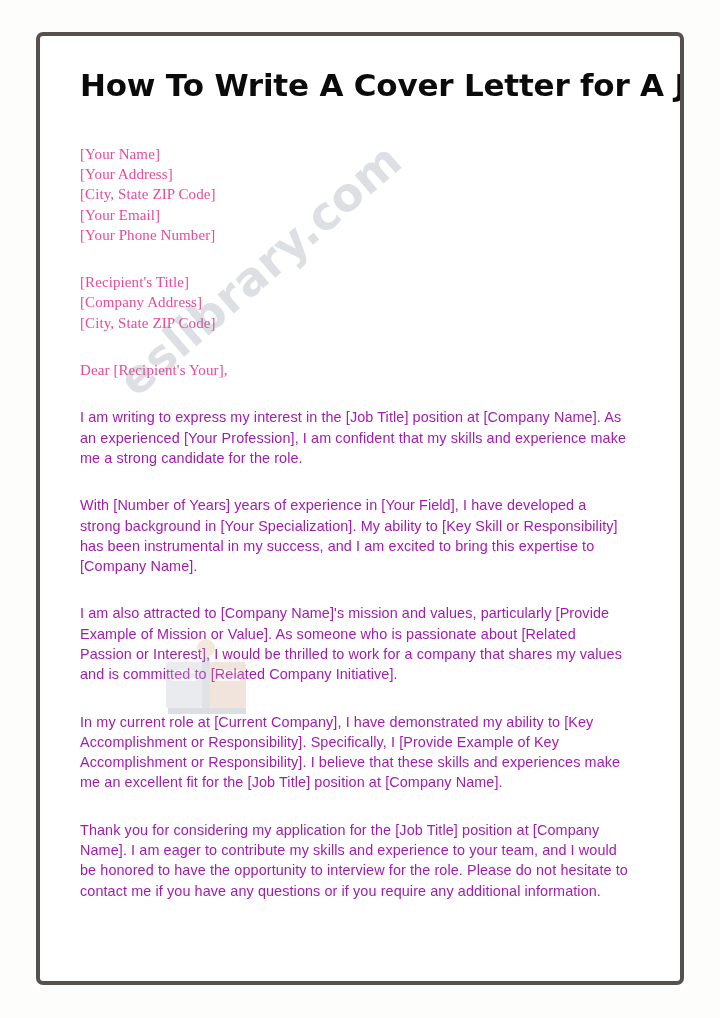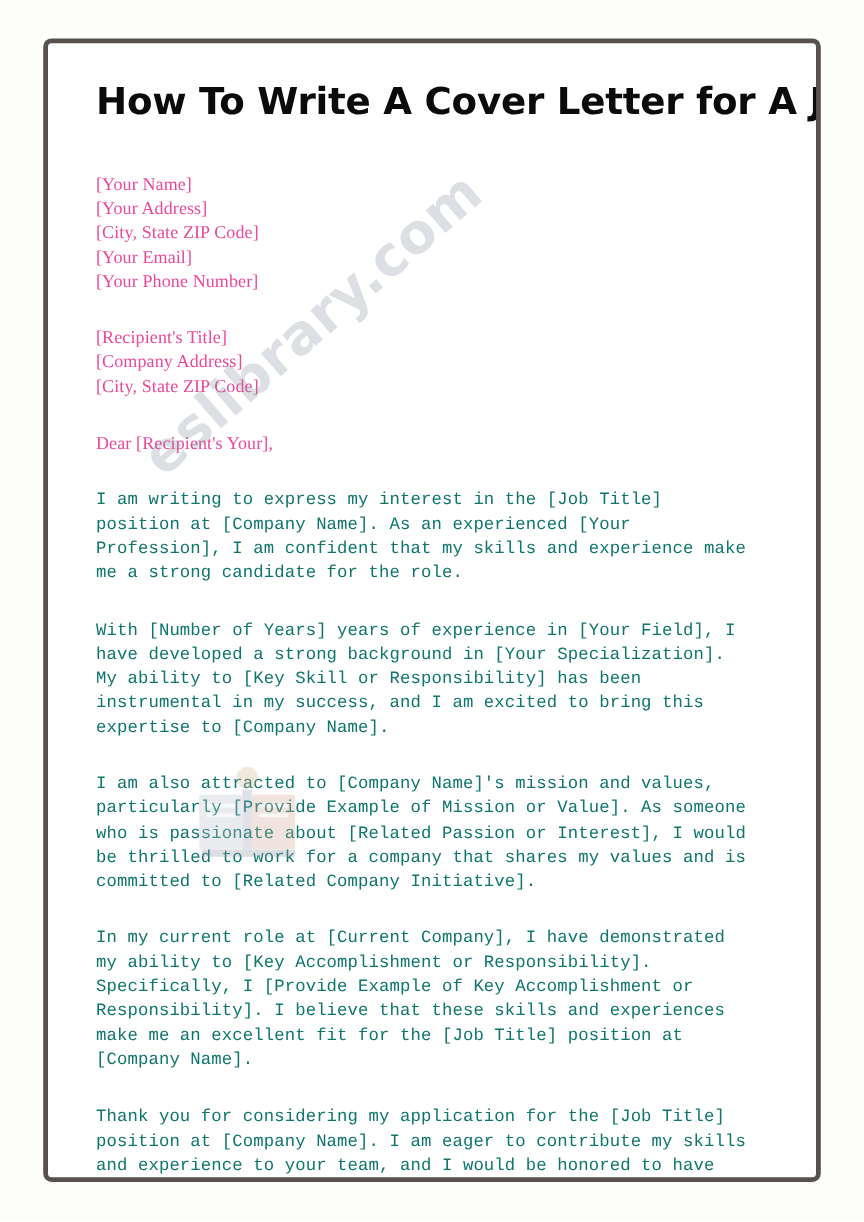"I am writing to express" .para p { color: #0f766e -> #a21caf; font-family: Liberation Mono, monospace -> Liberation Sans, sans-serif }
